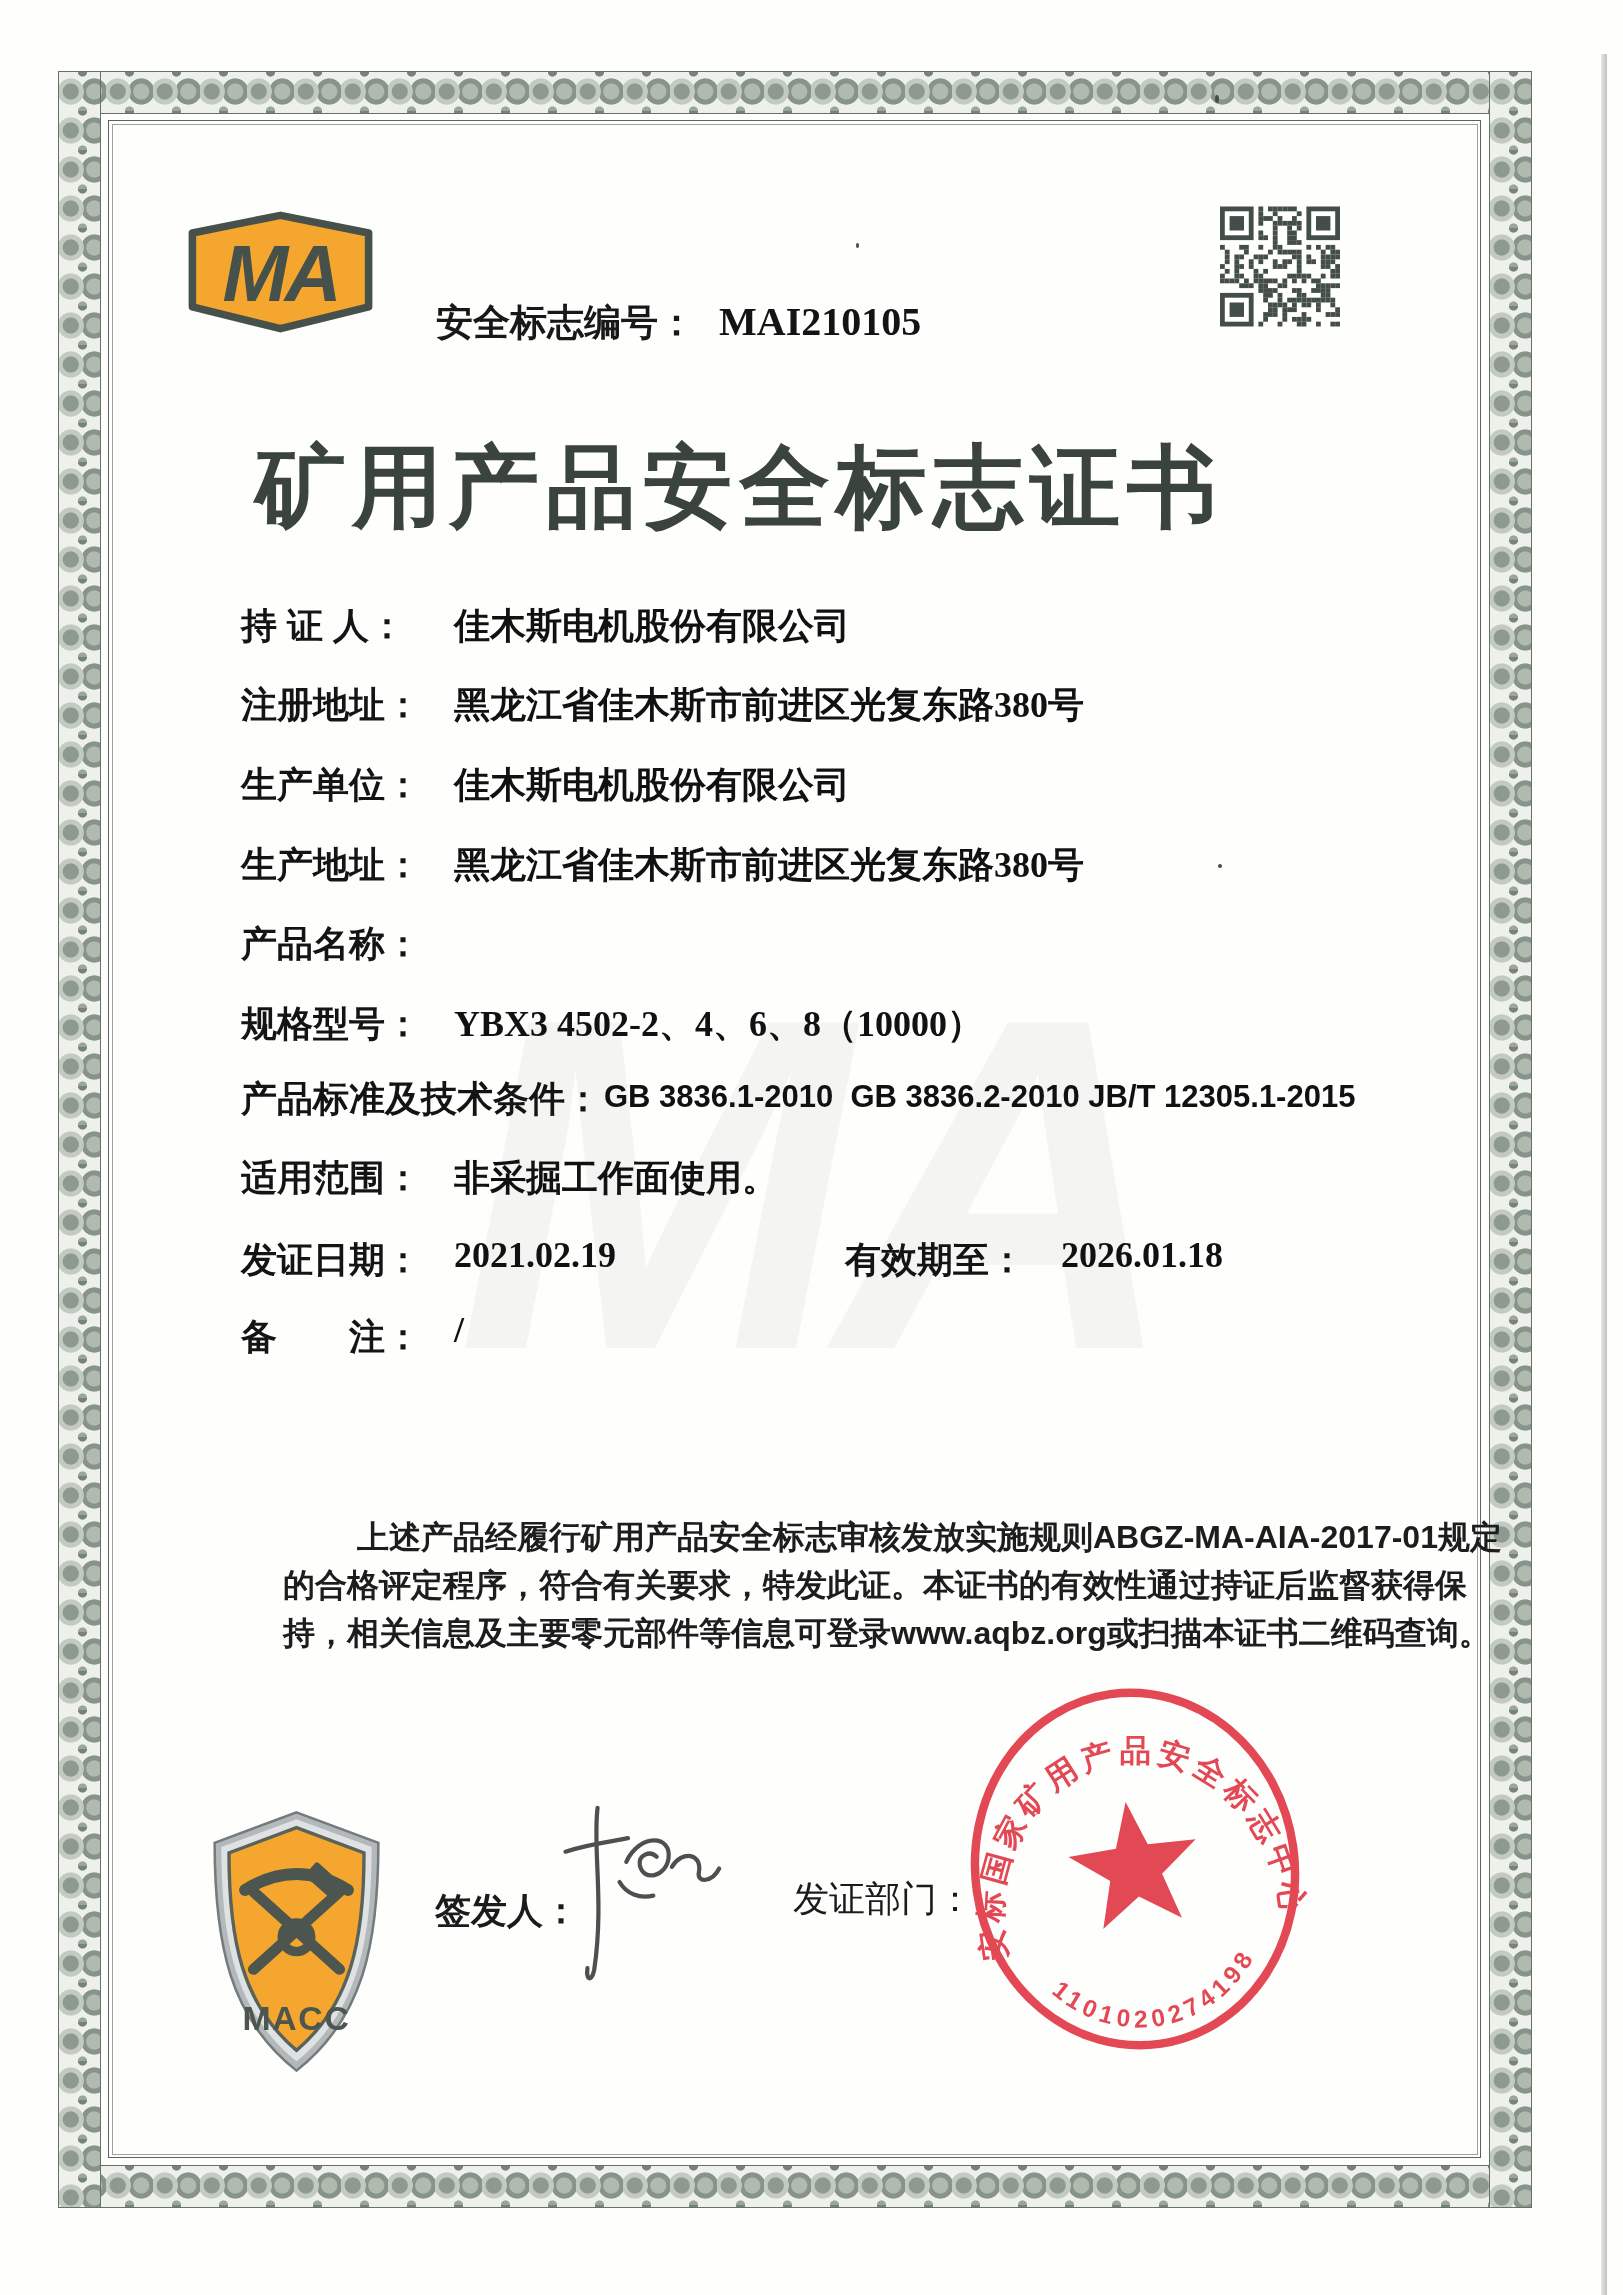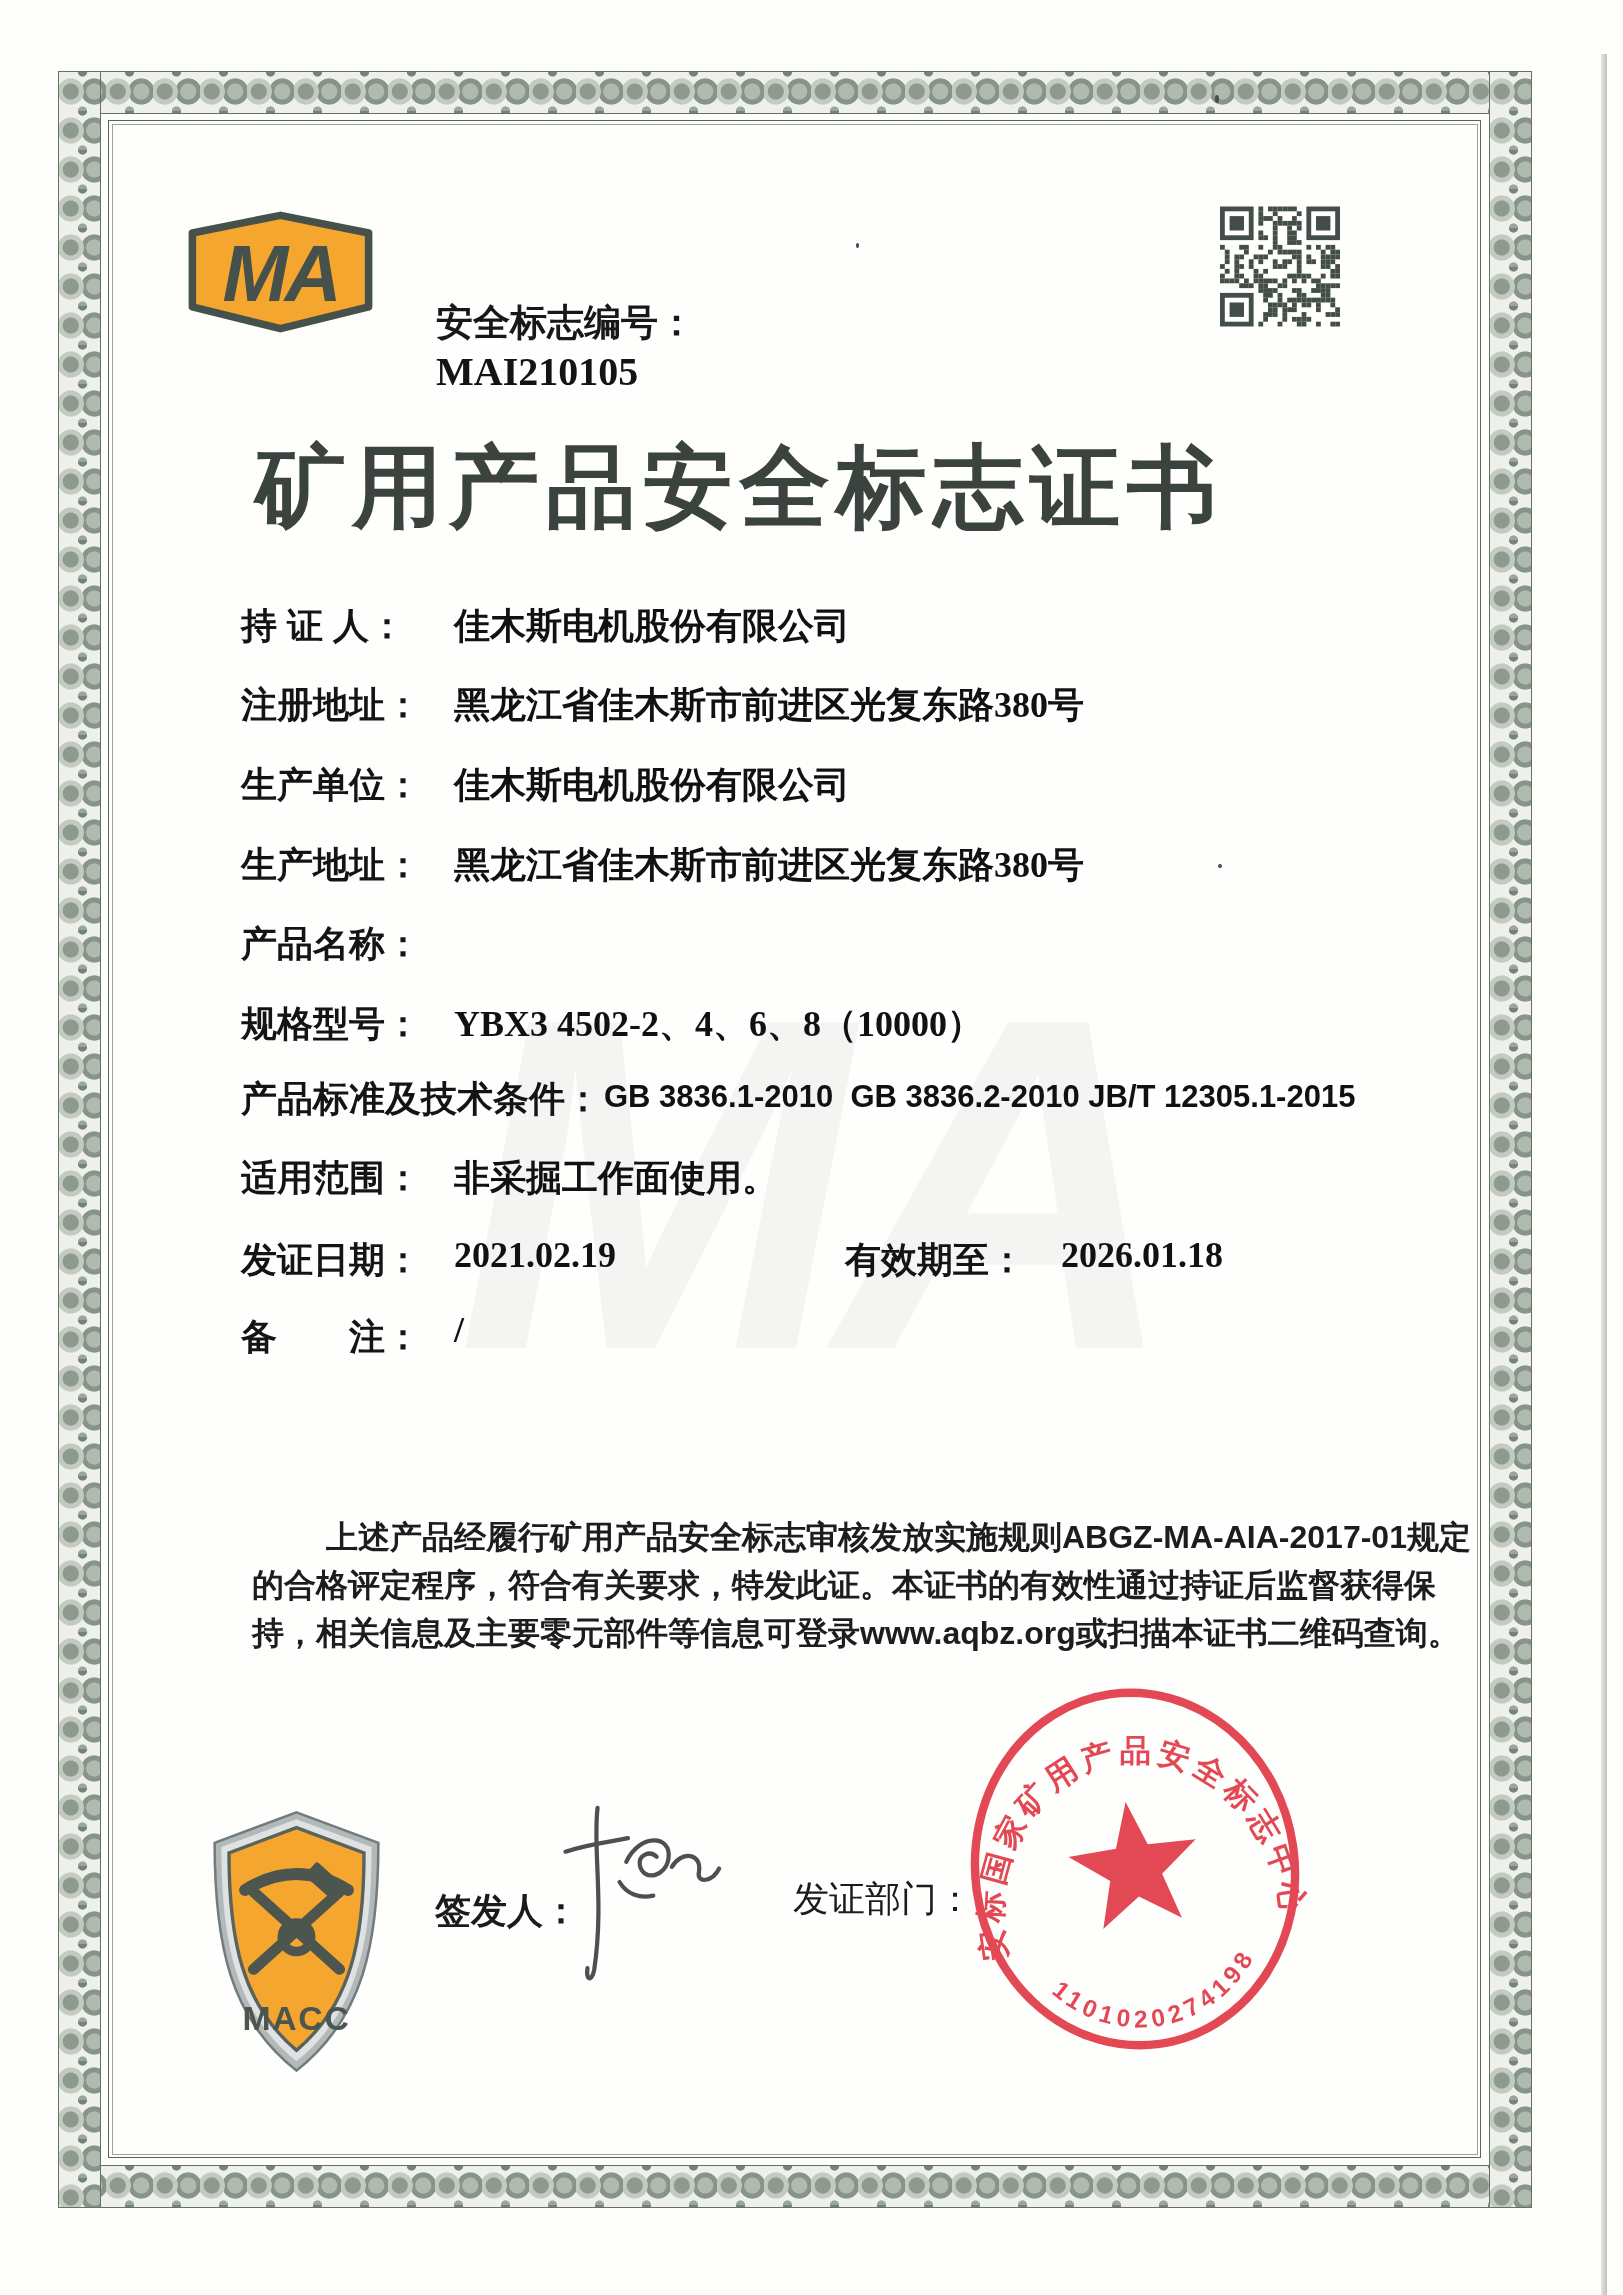"安全标志编号：" .header-line { flex-direction: column -> none; gap: none -> 24px }
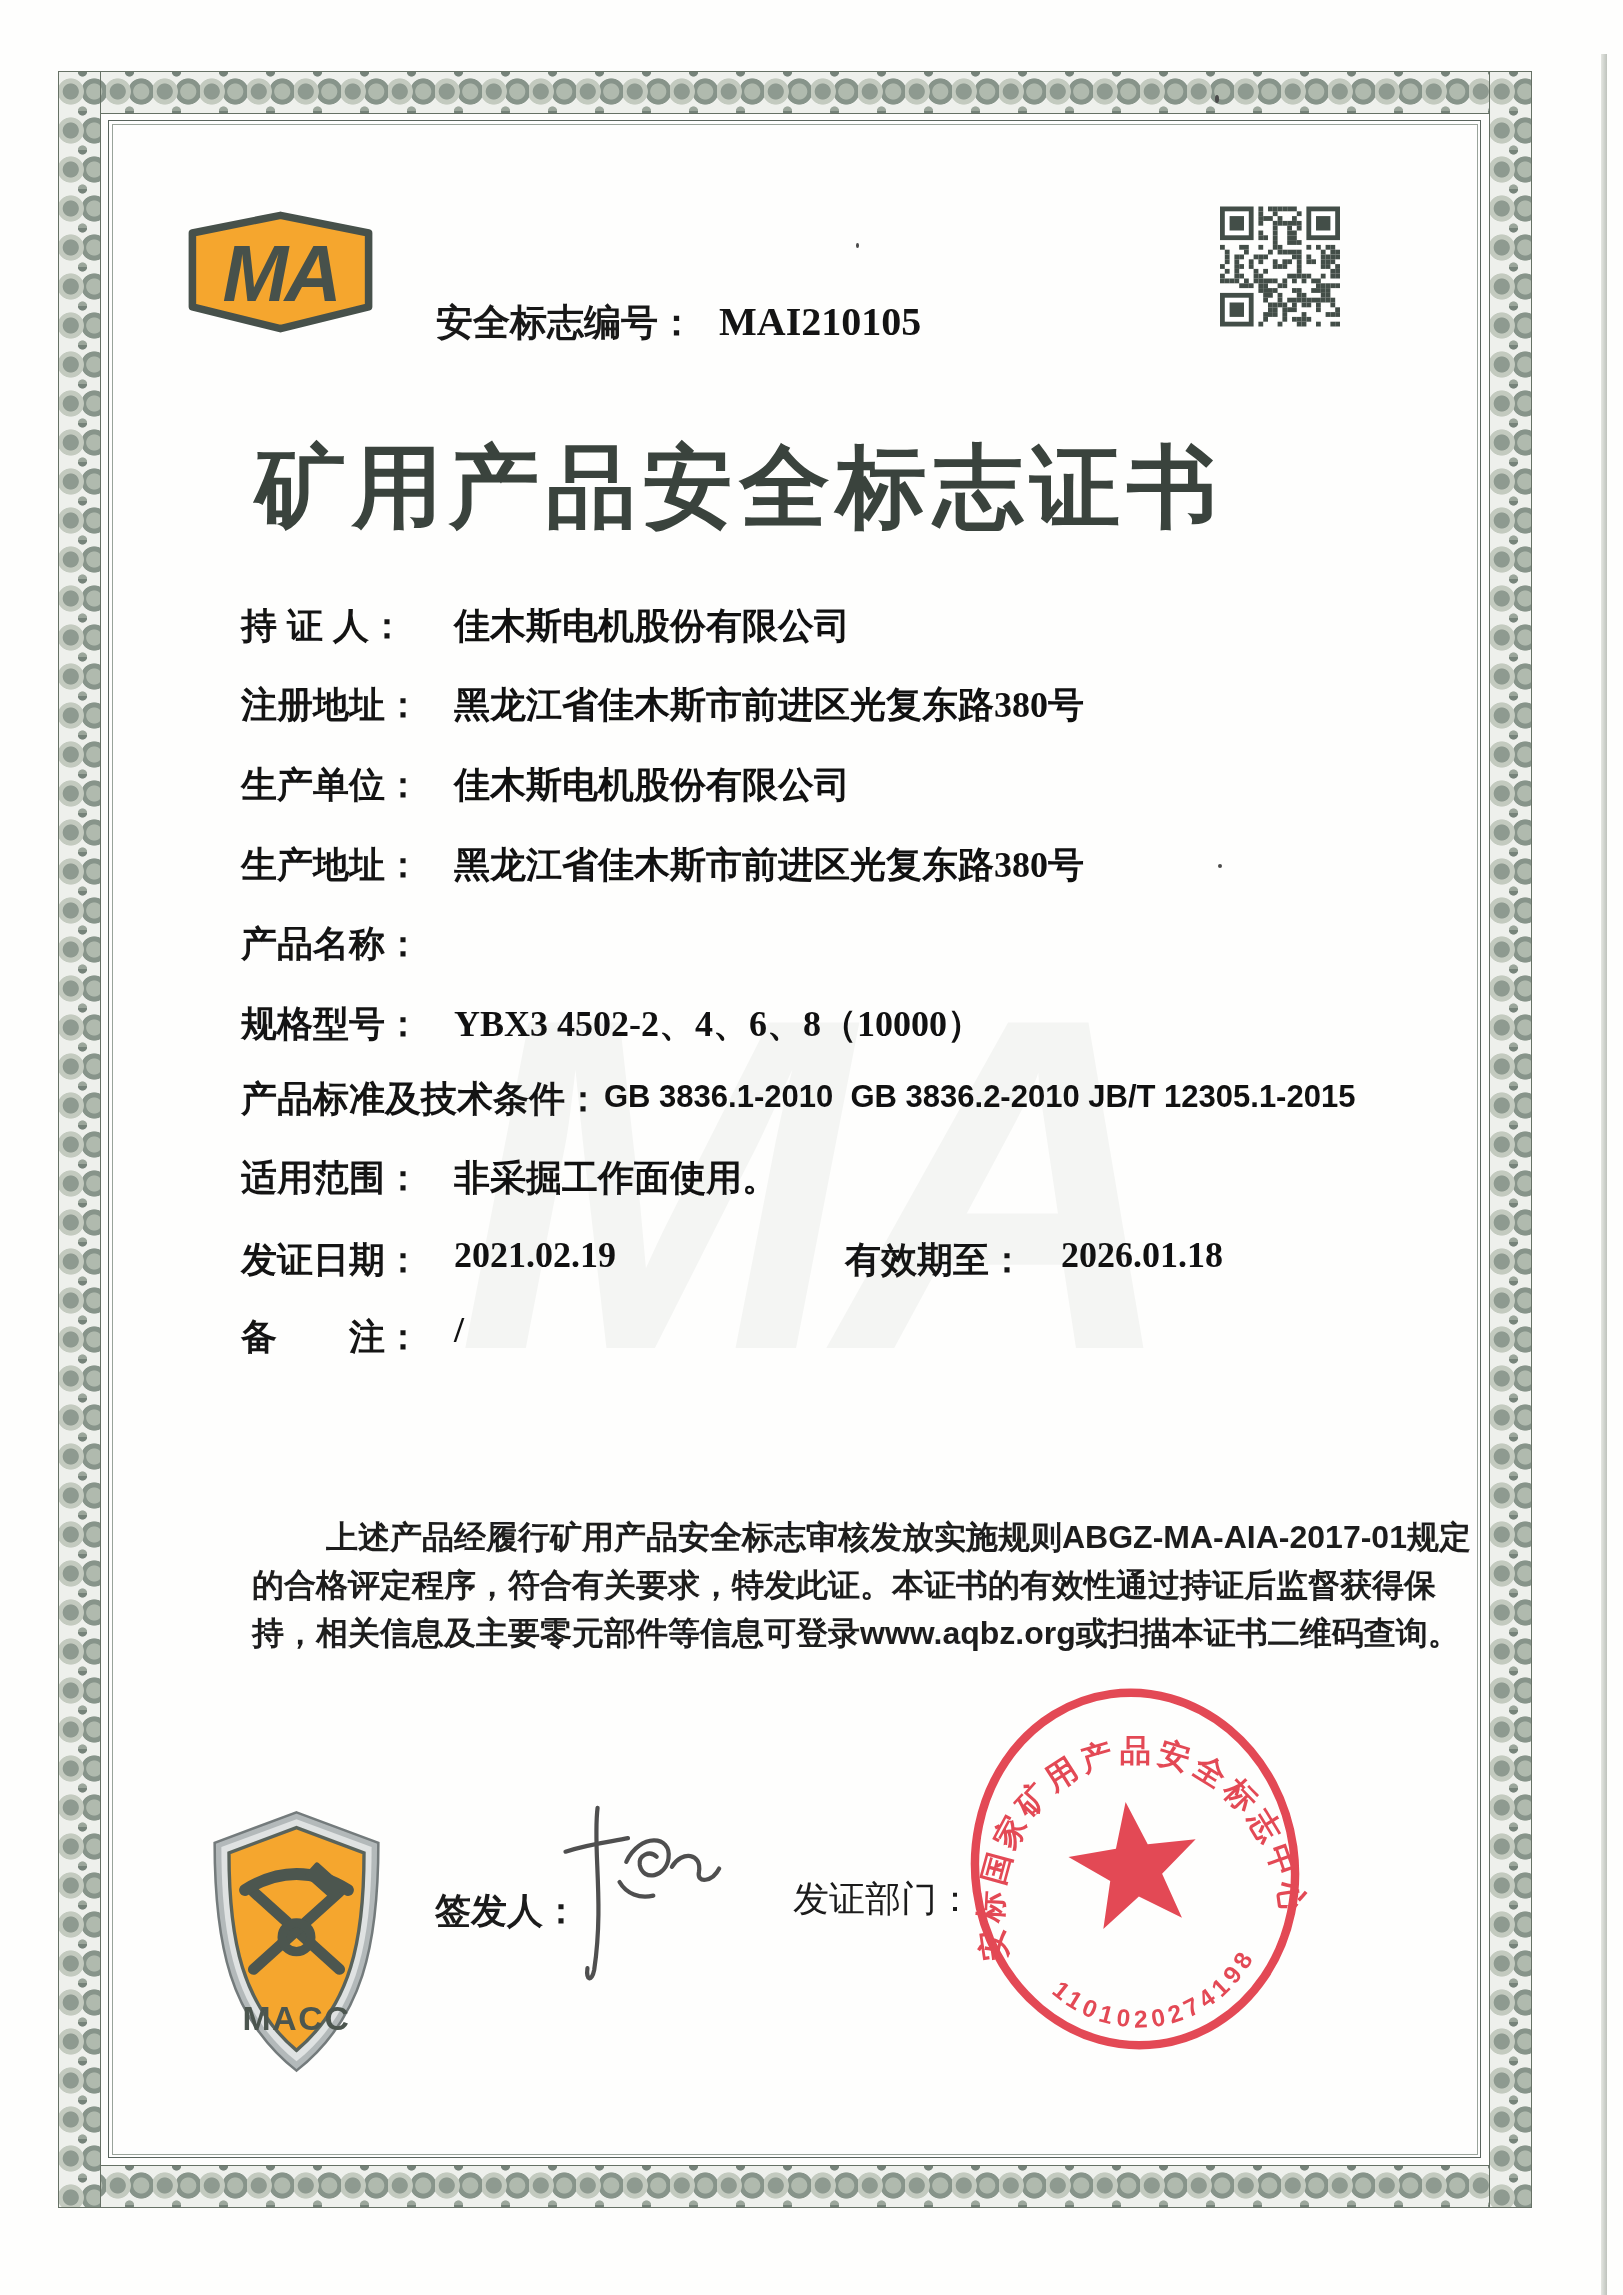"上述产品经履行矿用产品安全标志审核发放实施规则ABGZ-MA-AIA-2017-" .statement div { margin-left: none -> 31px }
